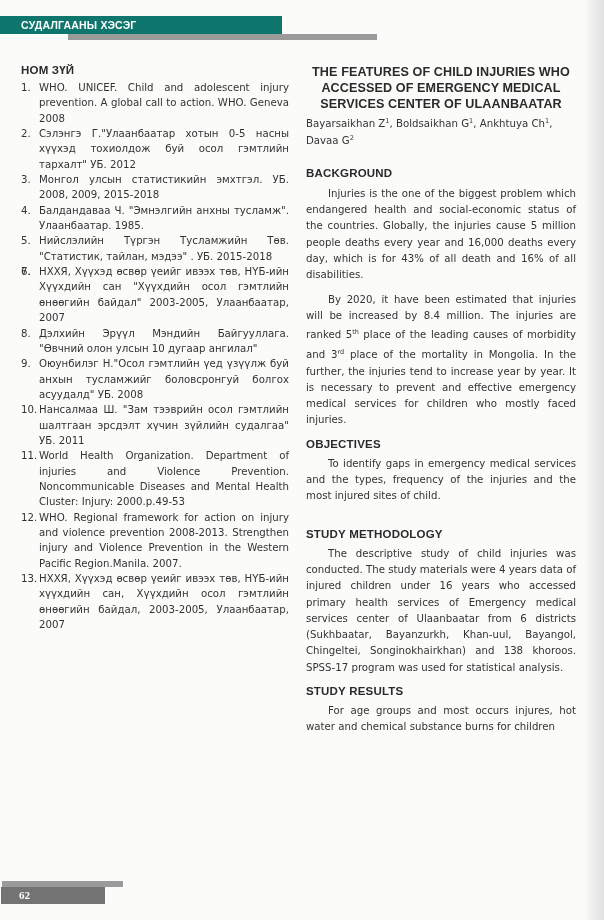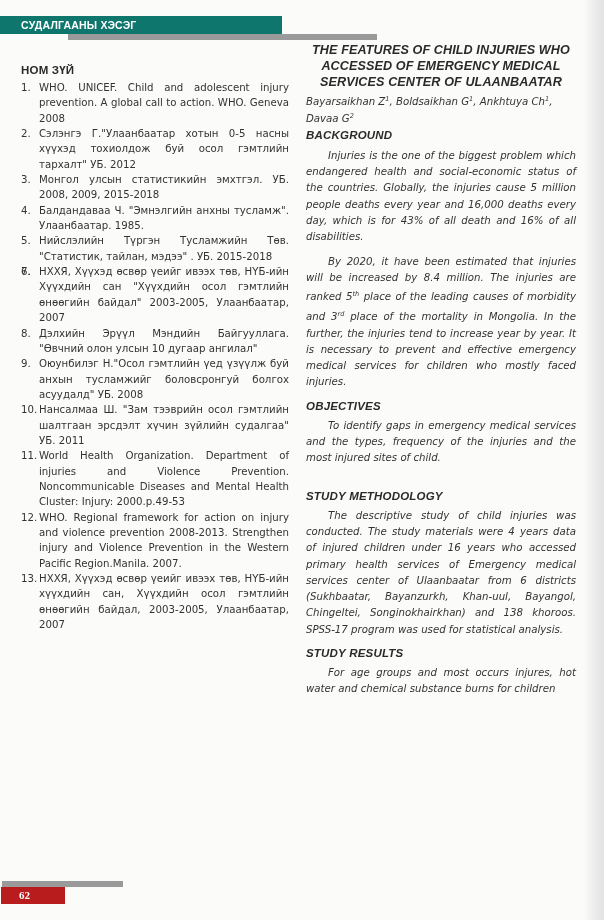"THE FEATURES OF CHILD INJURIES" .col-right { font-style: italic -> none; top: 42px -> 64px }
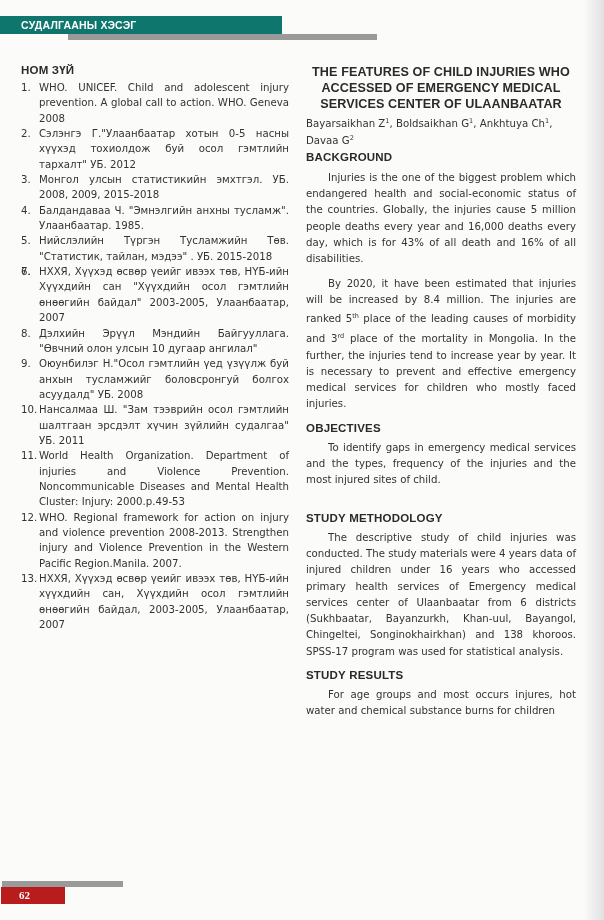"BACKGROUND" h3.sec-head { margin-top: 2px -> 18px }
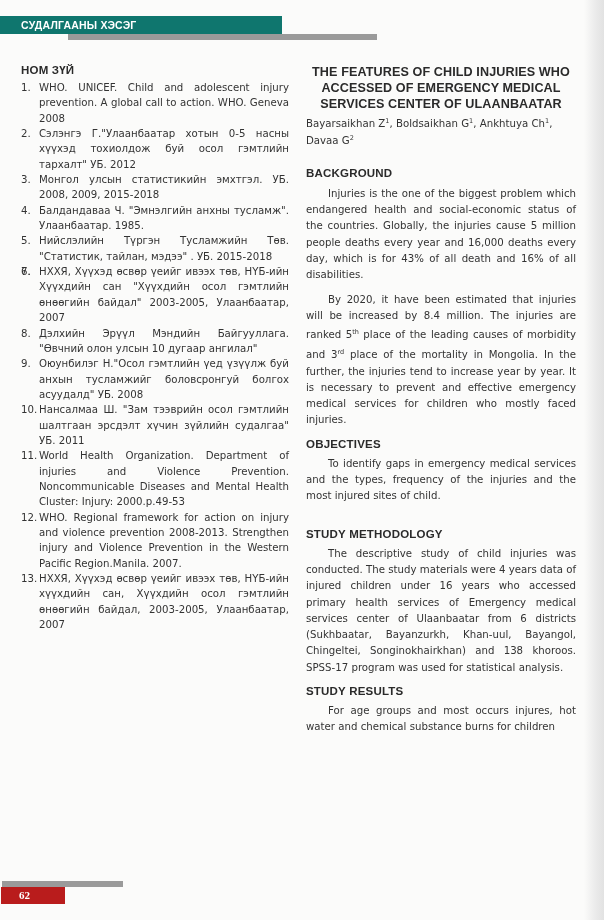"62" .footer-bar { background: #b91c1c -> #737373; width: 64px -> 104px }
